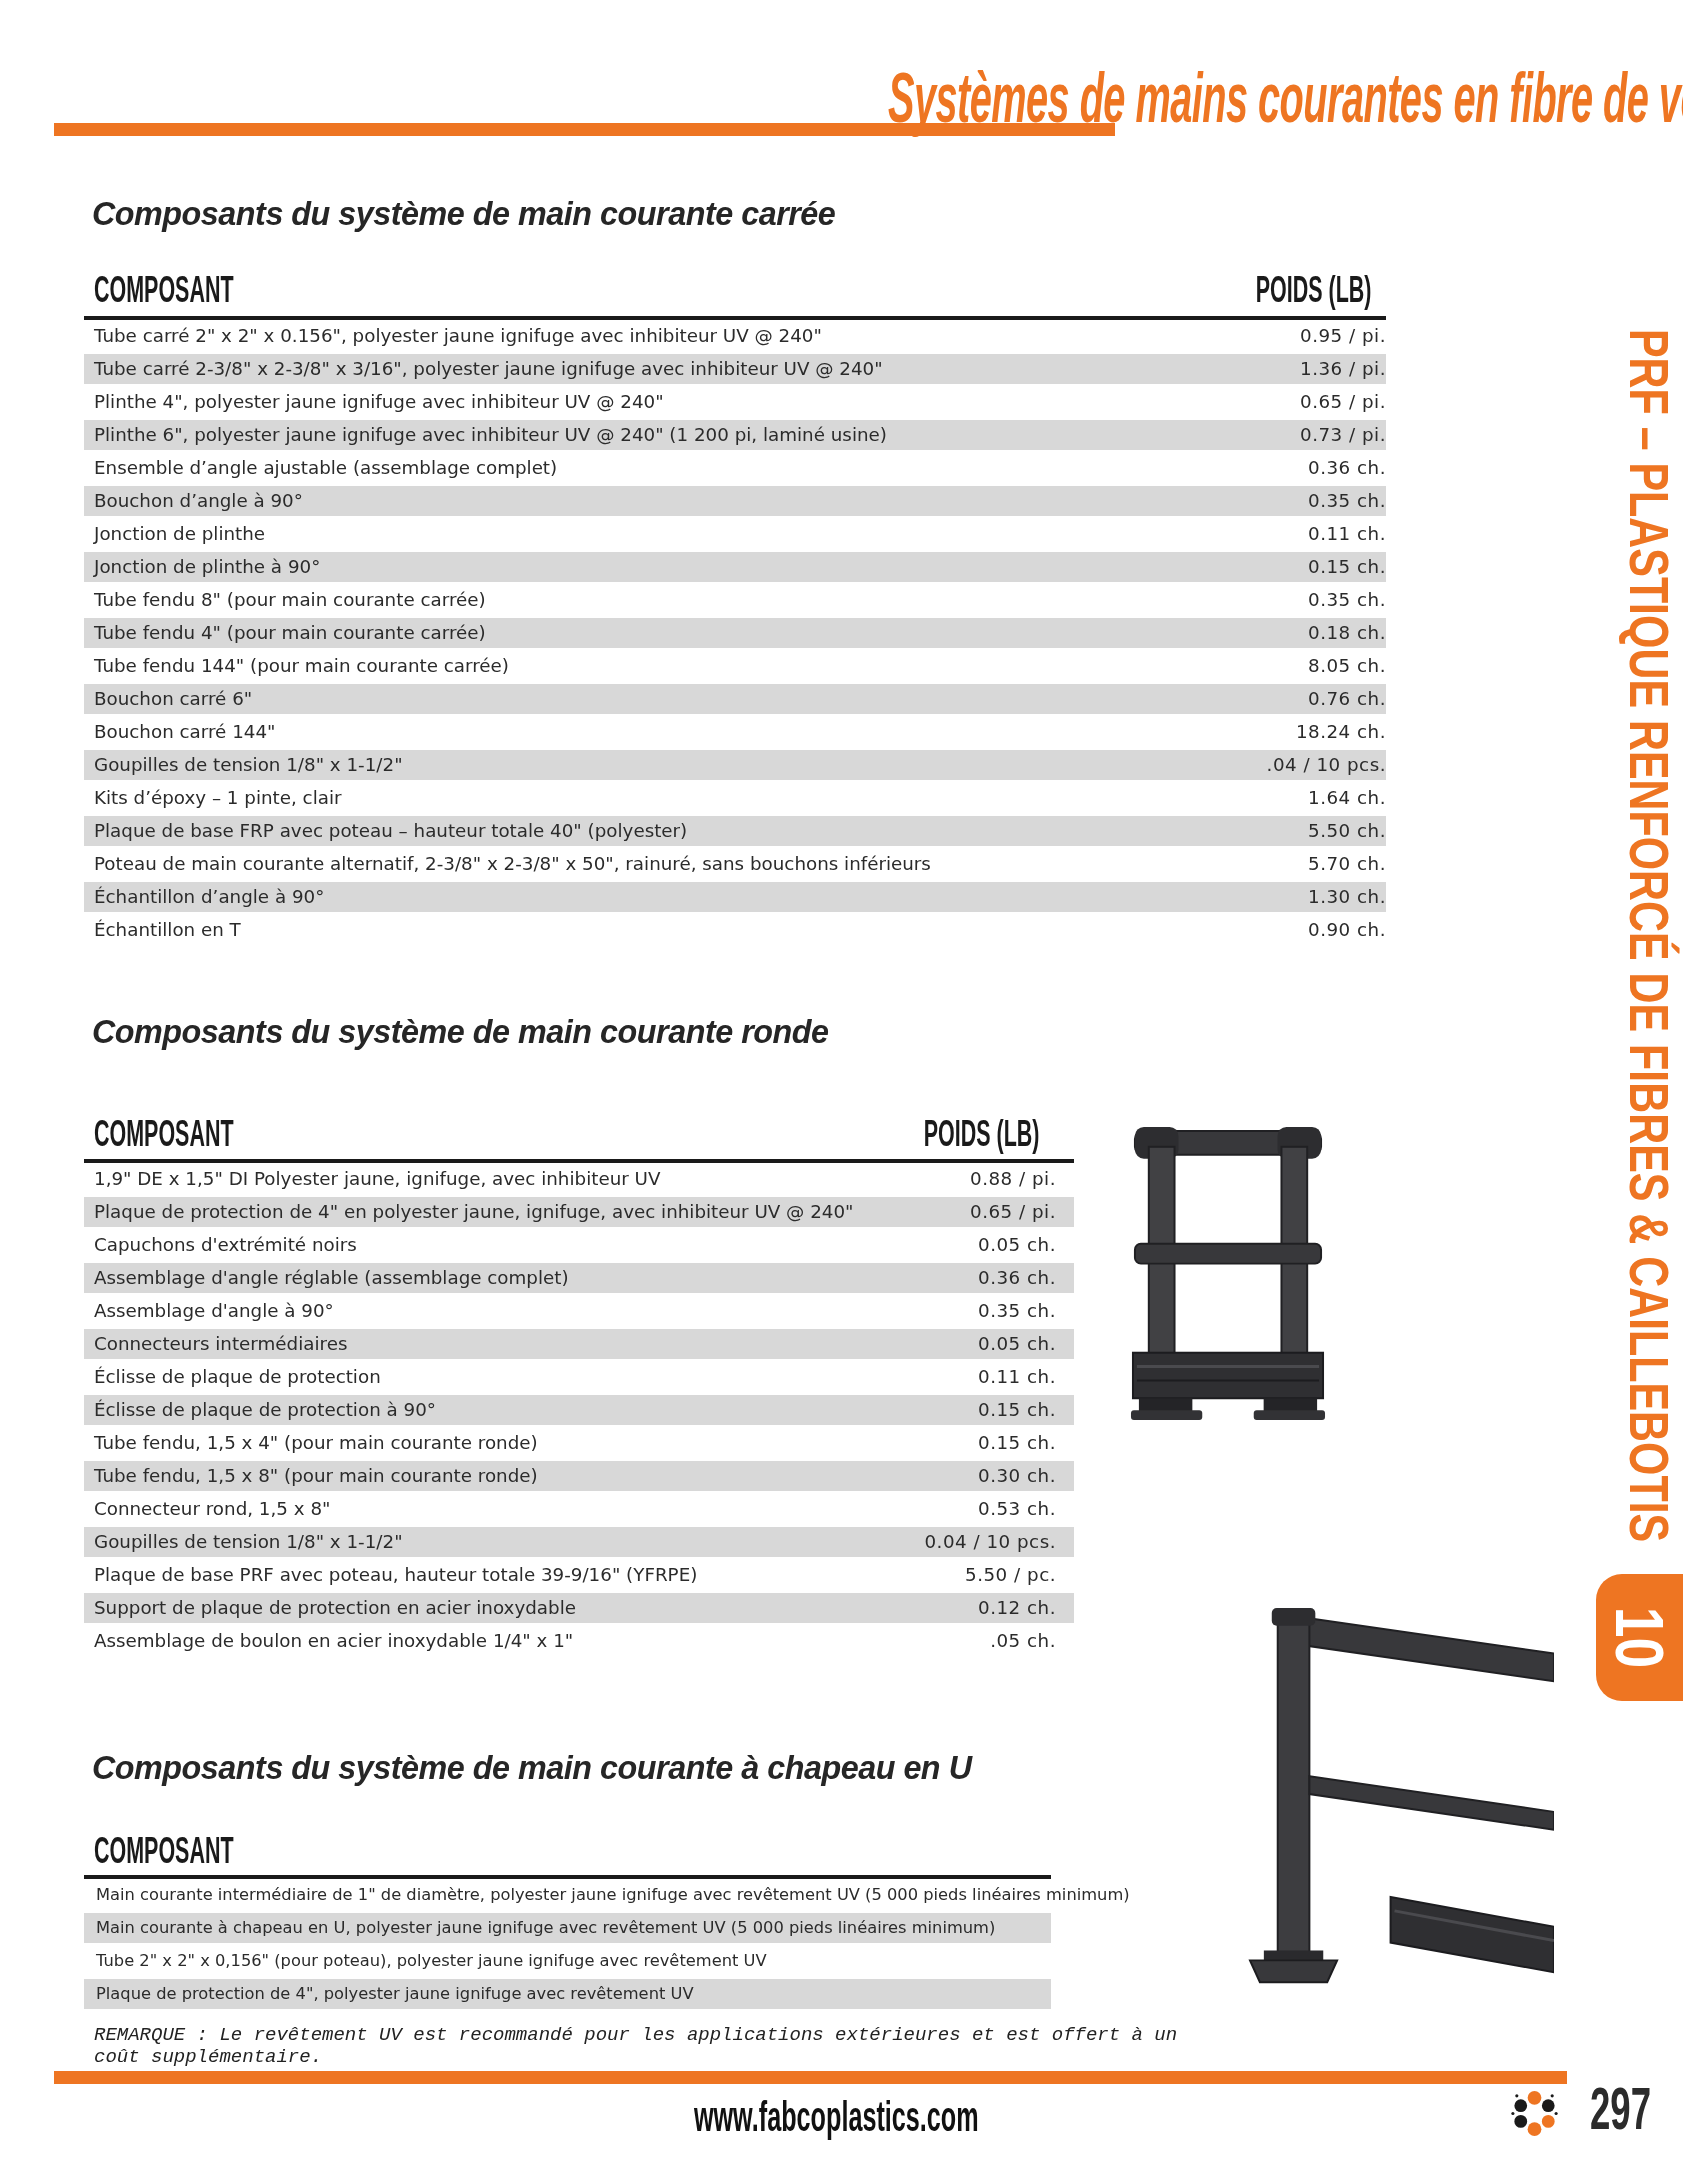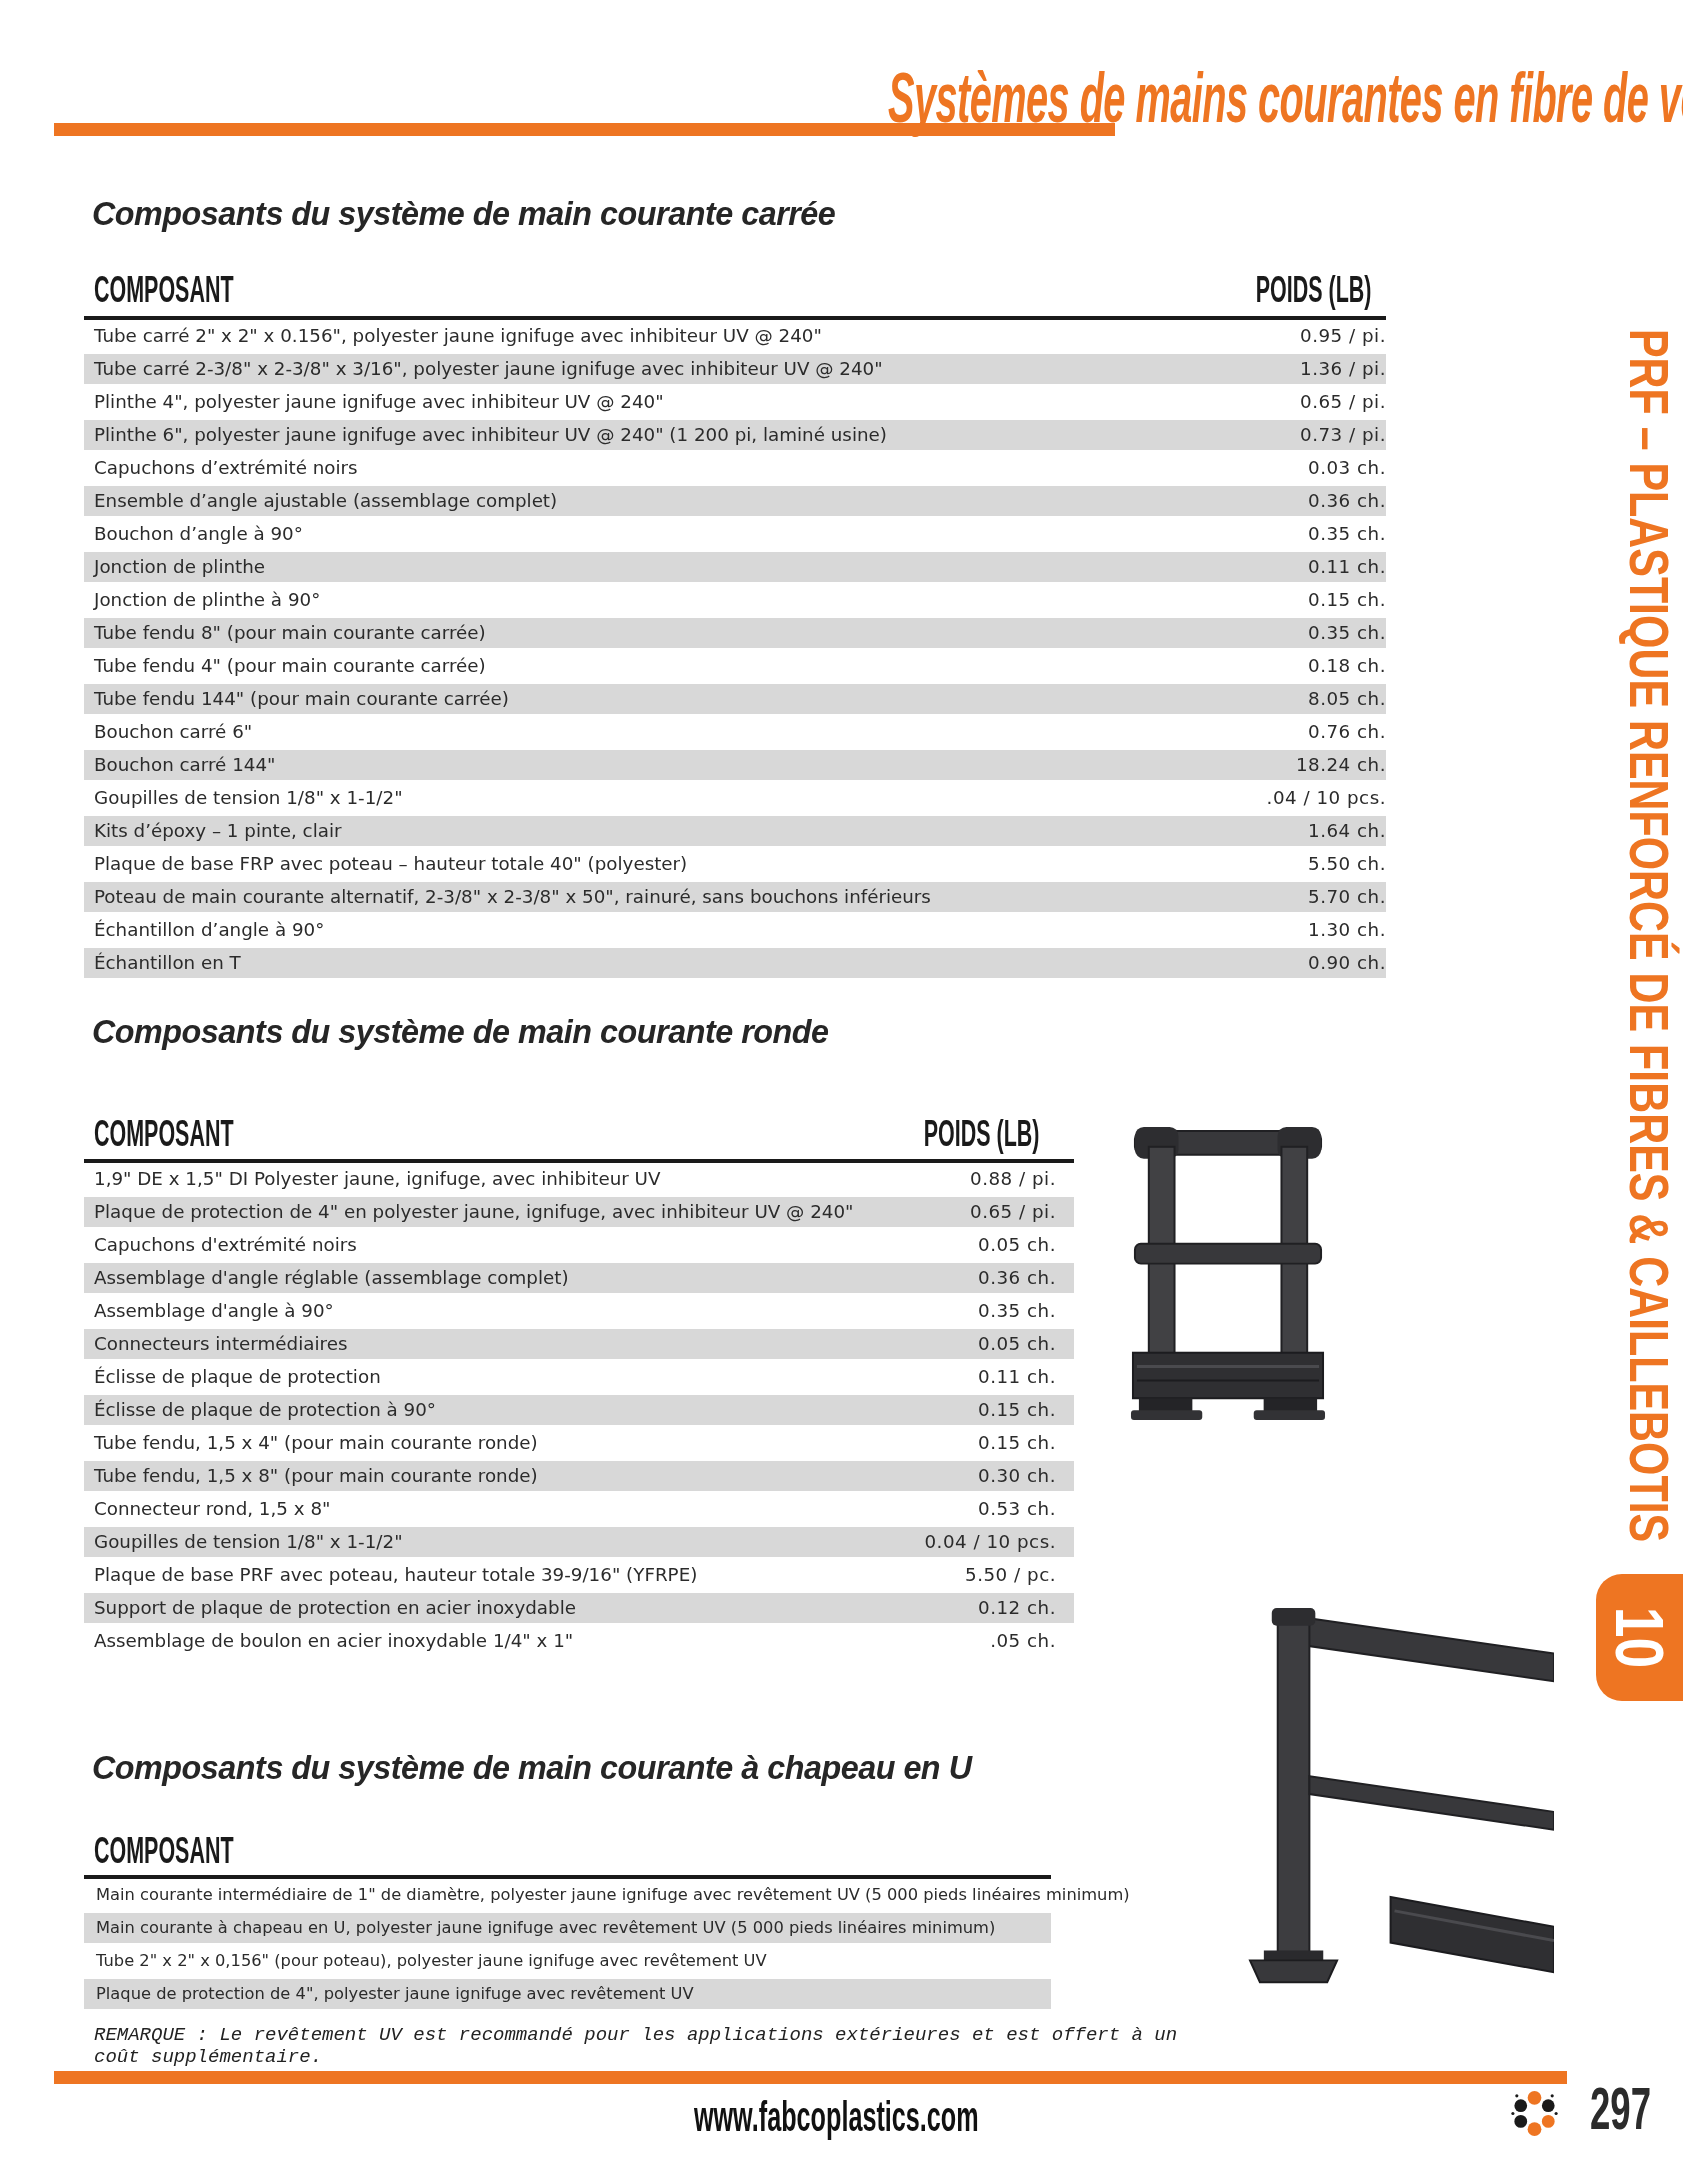"Capuchons d’extrémité noirs" div.trow { html: <div> <span>Capuchons d’extrémité noirs</span> <span>0.03 ch.</span> </div> -> none }
